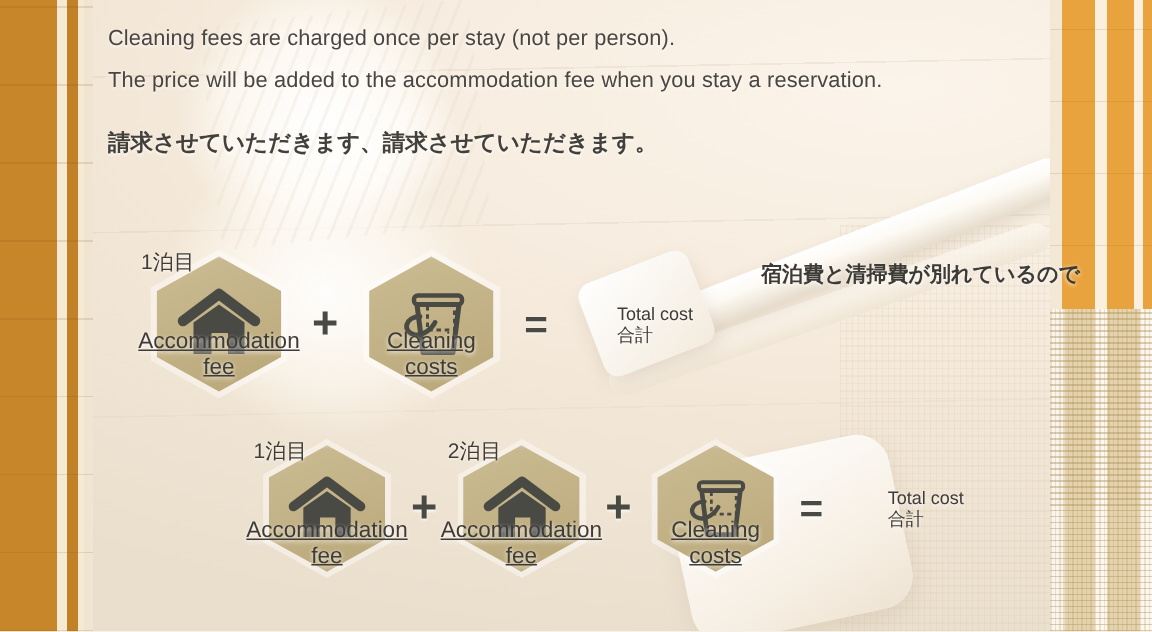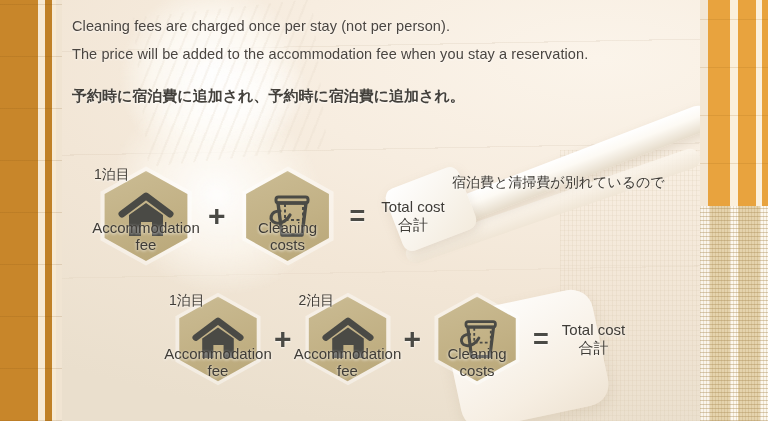"予約時に宿泊費に追加され、予約時に宿泊費に追加され。" div.jp-line { text: 予約時に宿泊費に追加され、予約時に宿泊費に追加され -> 請求させていただきます、請求させていただきます }
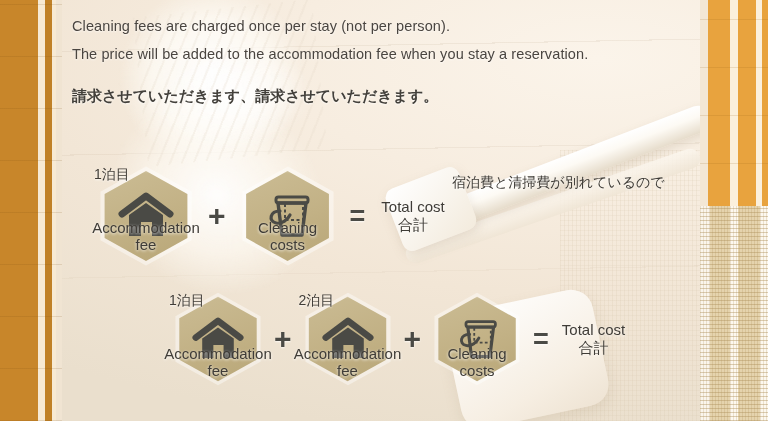"宿泊費と清掃費が別れているので" .callout { font-weight: 400 -> 700; text-align: left -> right }
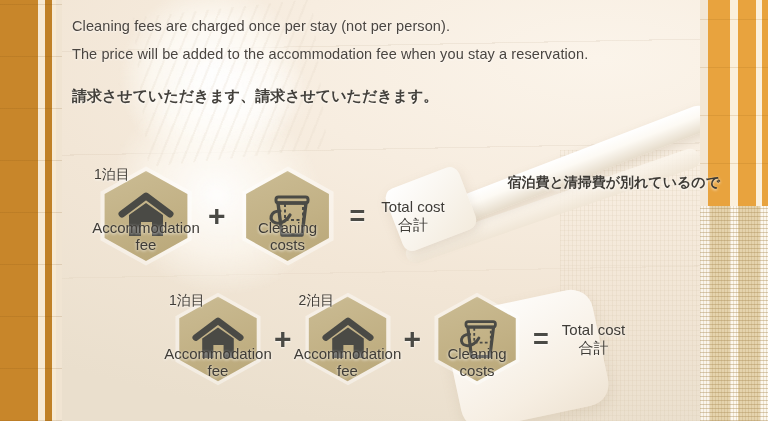"Total cost" .total { font-size: 15px -> 12px; margin-left: none -> 30px }
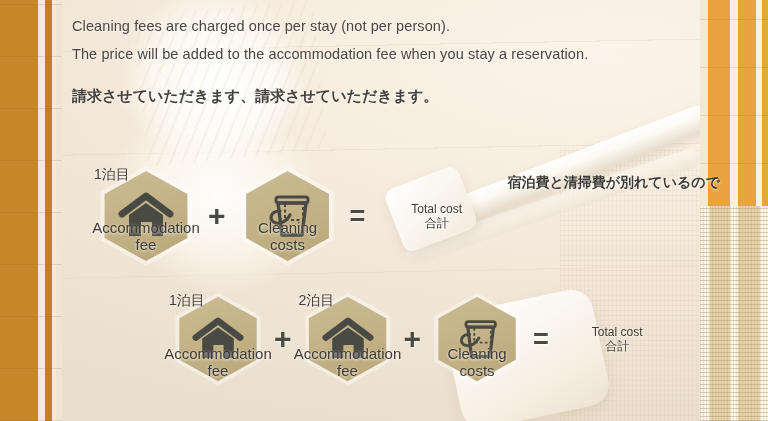"Accommodation" .cap { text-decoration: none -> underline }
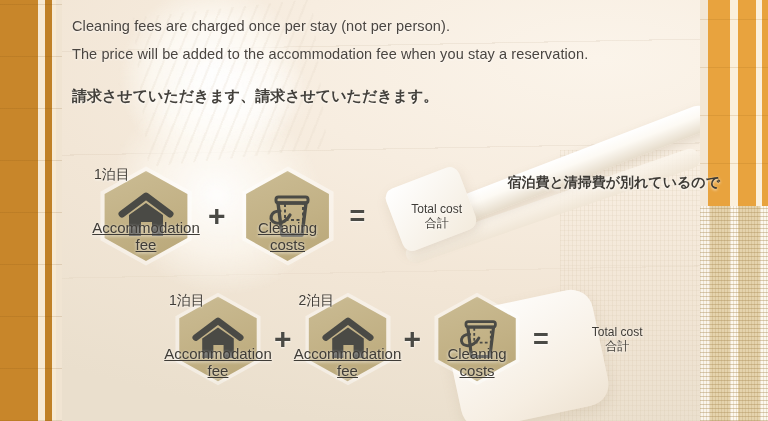"合計" .total .jp { text-align: center -> left }
